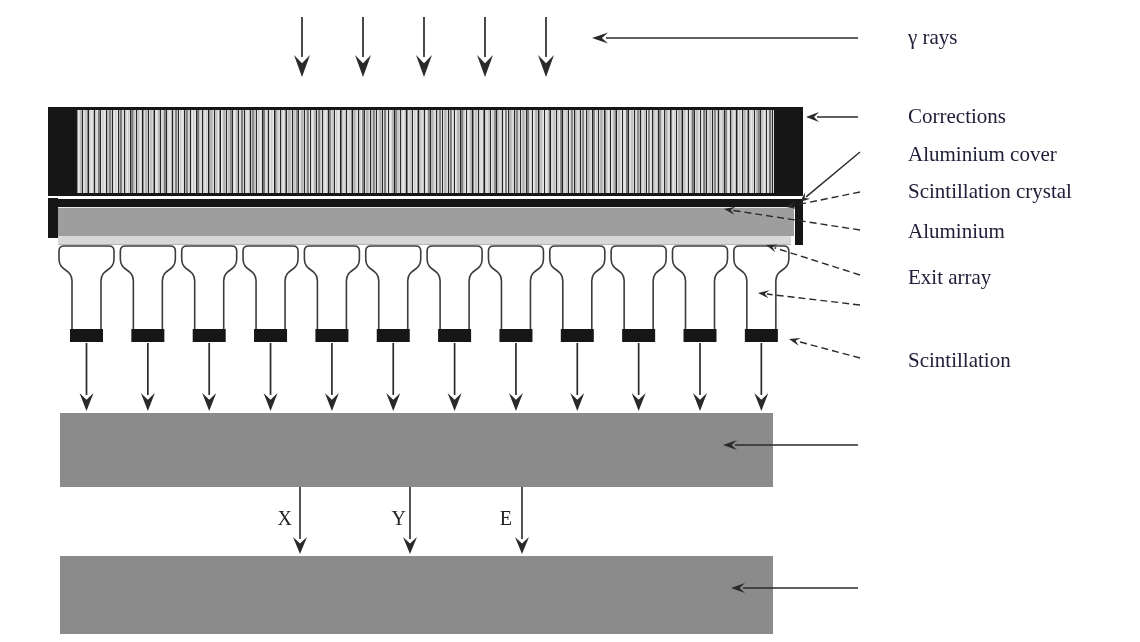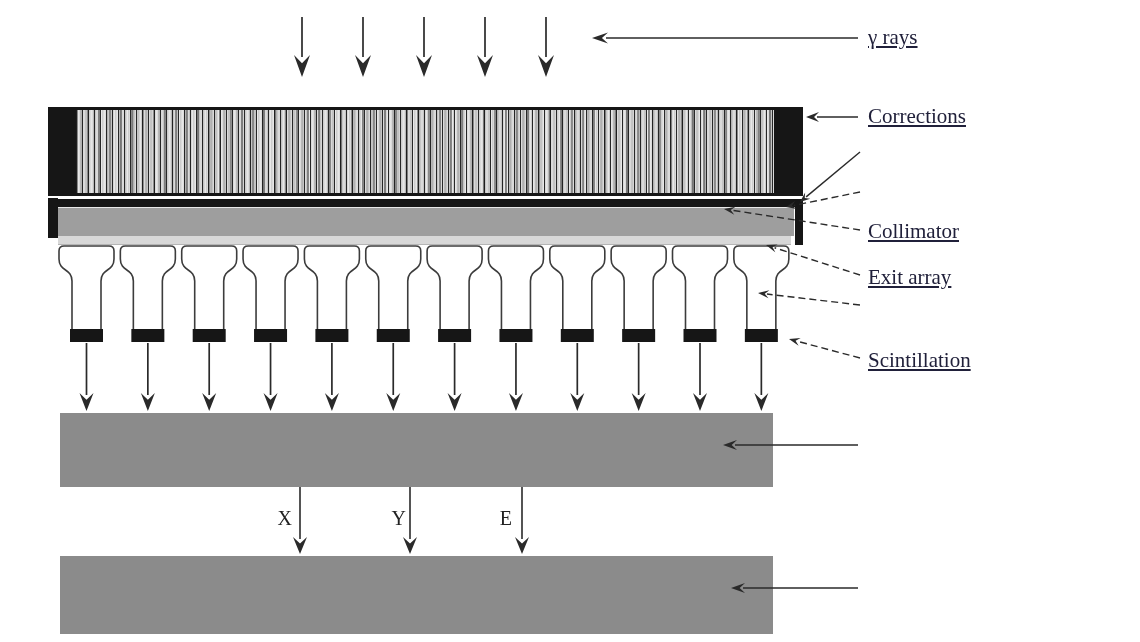"γ rays" .label { left: 868px -> 908px; text-decoration: underline -> none }
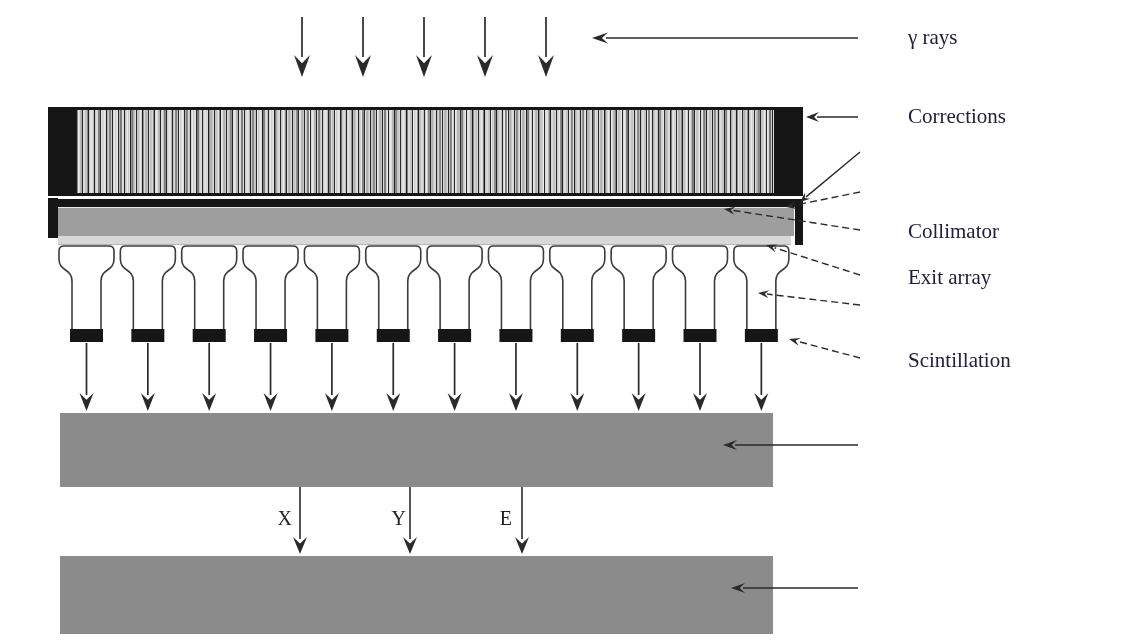"Aluminium cover" div.label { html: none -> <div>Aluminium cover</div> }
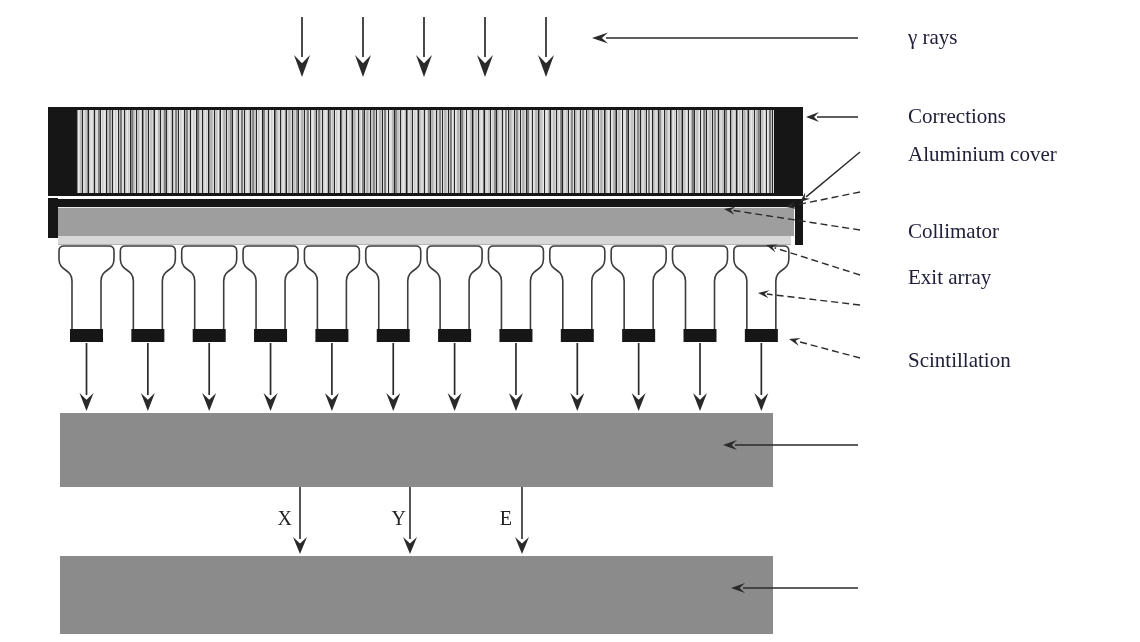"Scintillation crystal" div.label { html: none -> <div>Scintillation crystal</div> }
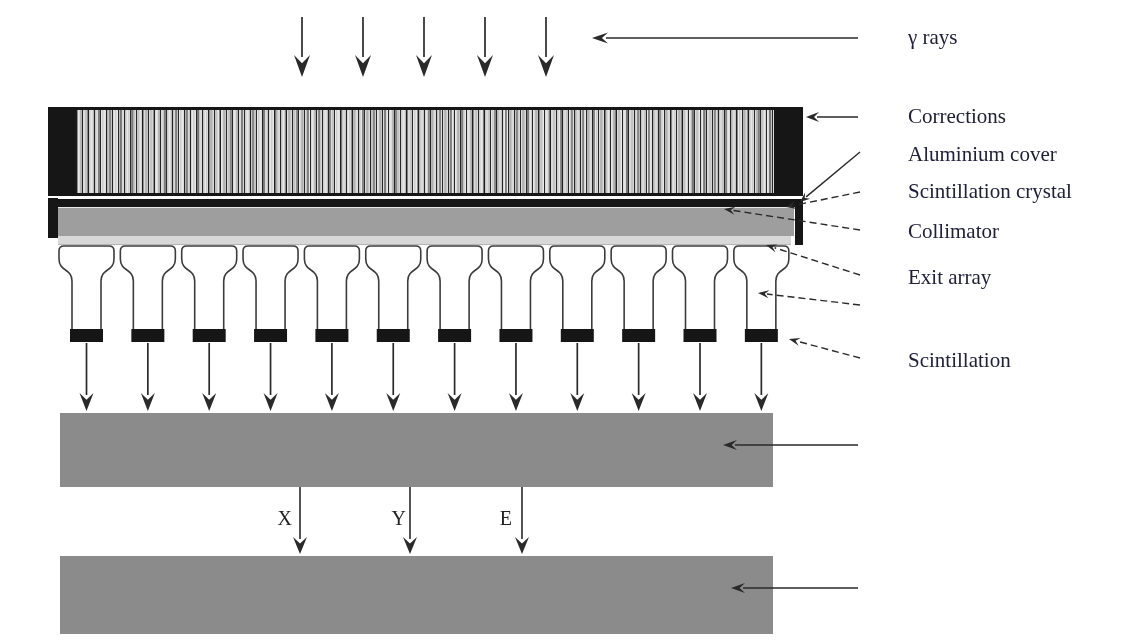"Collimator" div.label { text: Collimator -> Aluminium }
